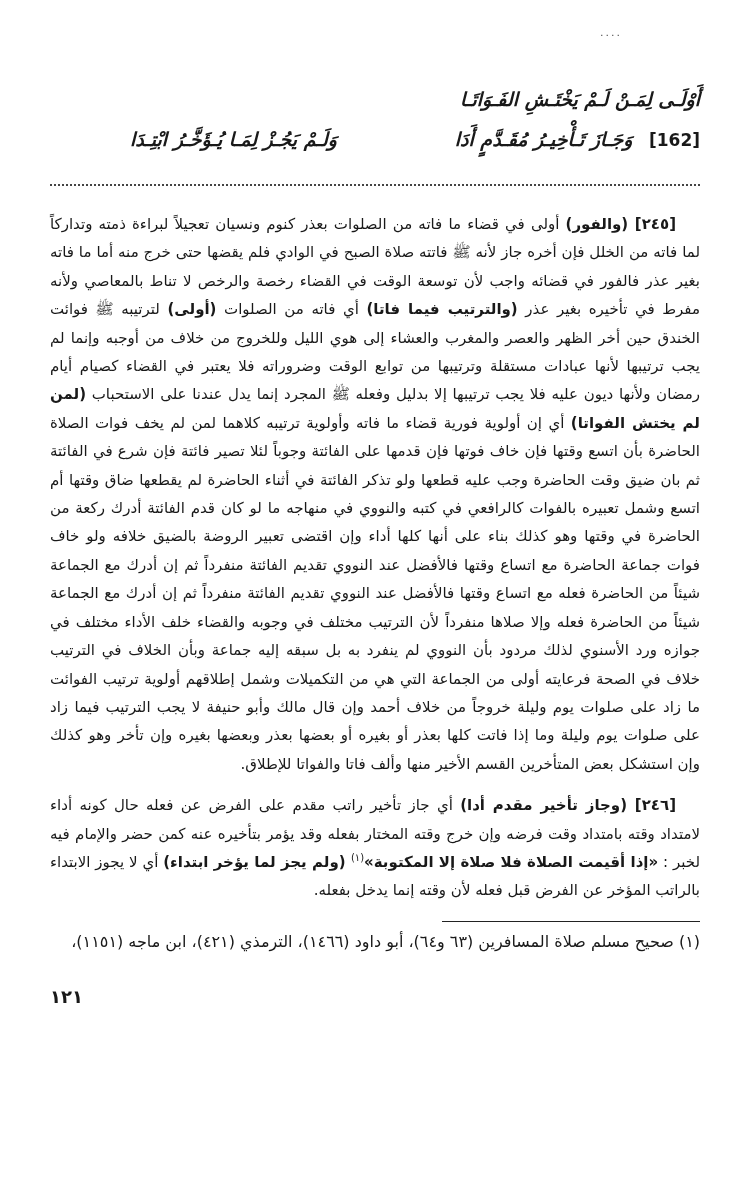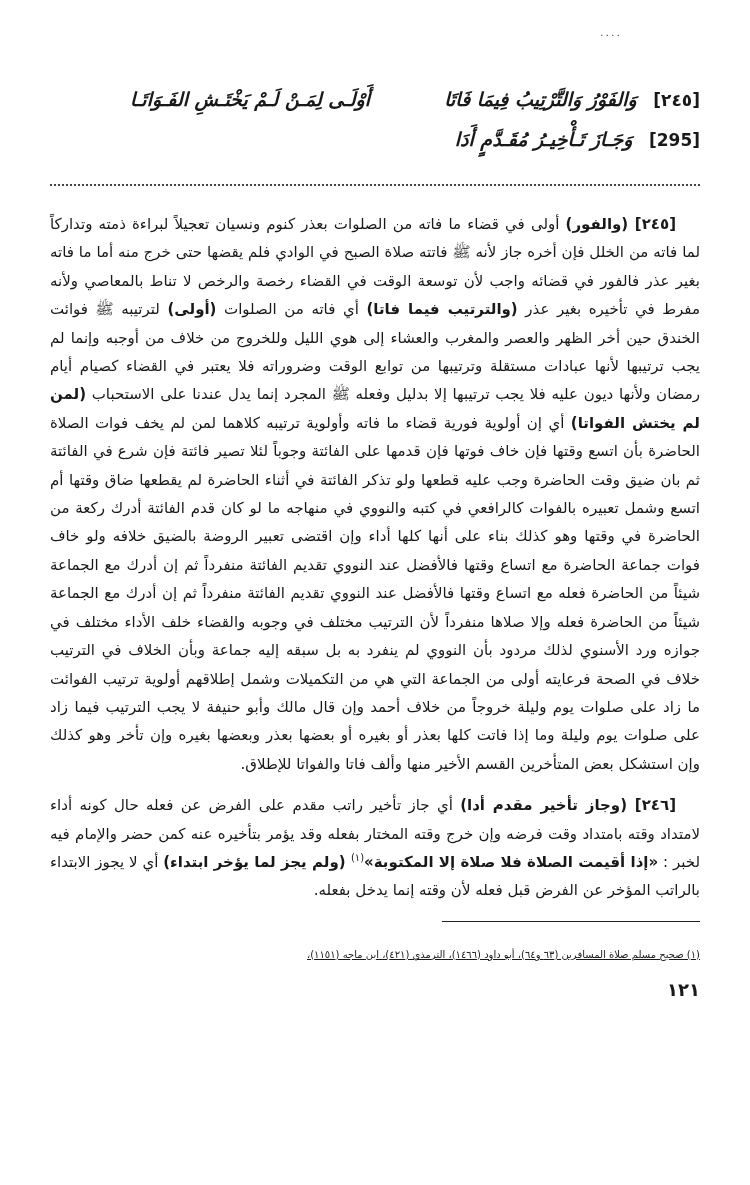"[٢٤٥] وَالفَوْرُ وَالتَّرْتِيبُ فِيمَا" span.verse-right { html: <span> <span>[٢٤٥]</span> <span>وَالفَوْرُ وَالتَّرْتِيبُ فِيمَا فَاتَا</span> </span> -> none }
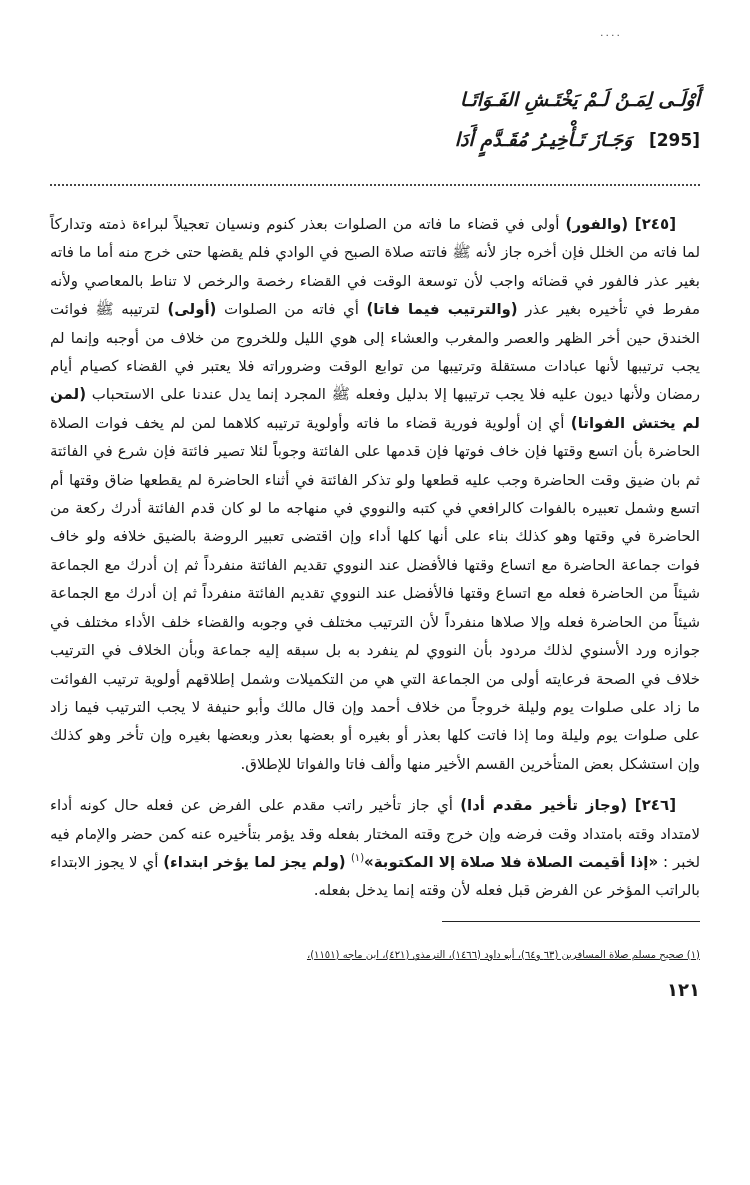"وَلَـمْ يَجُـزْ لِمَـا يُـؤَخَّـرُ" span.hemistich { html: none -> <span>وَلَـمْ يَجُـزْ لِمَـا يُـؤَخَّـرُ ابْتِـدَا</span> }
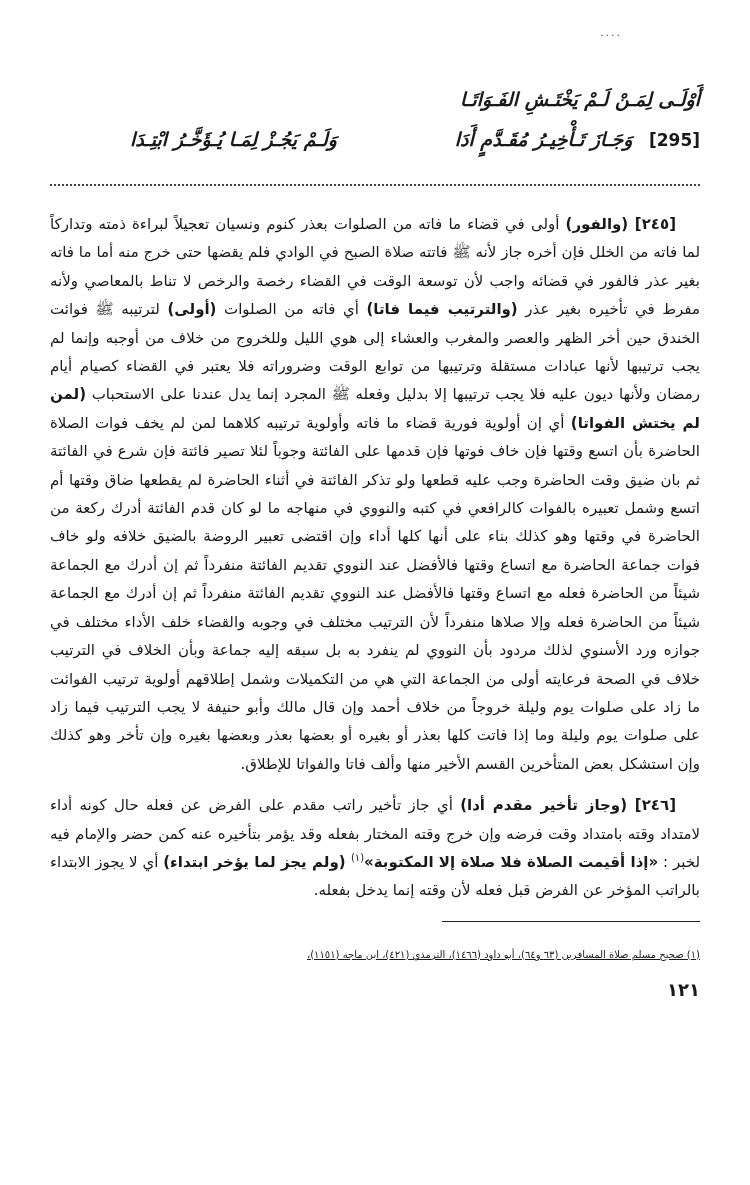"[295]" span.verse-num { text: 295 -> 162 }
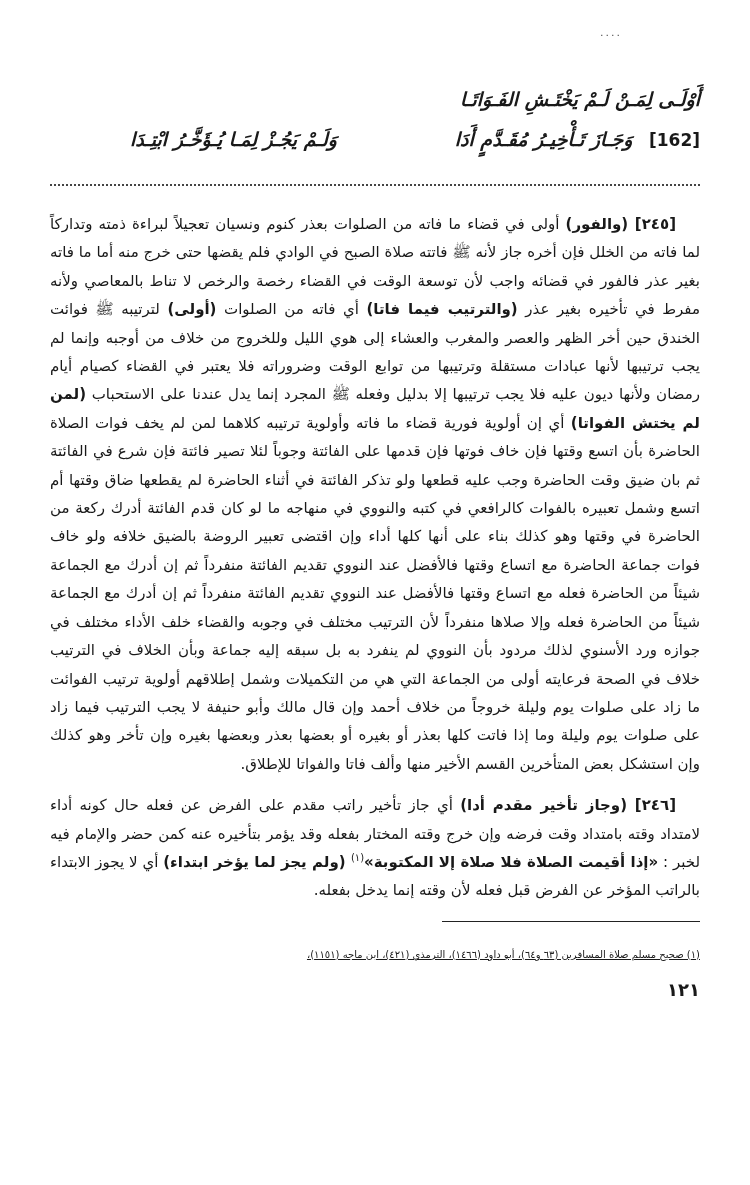"(١) صحيح مسلم صلاة المسافرين" .footnote { font-size: 10px -> 16px; margin-top: 20px -> 7px; text-decoration: underline -> none }
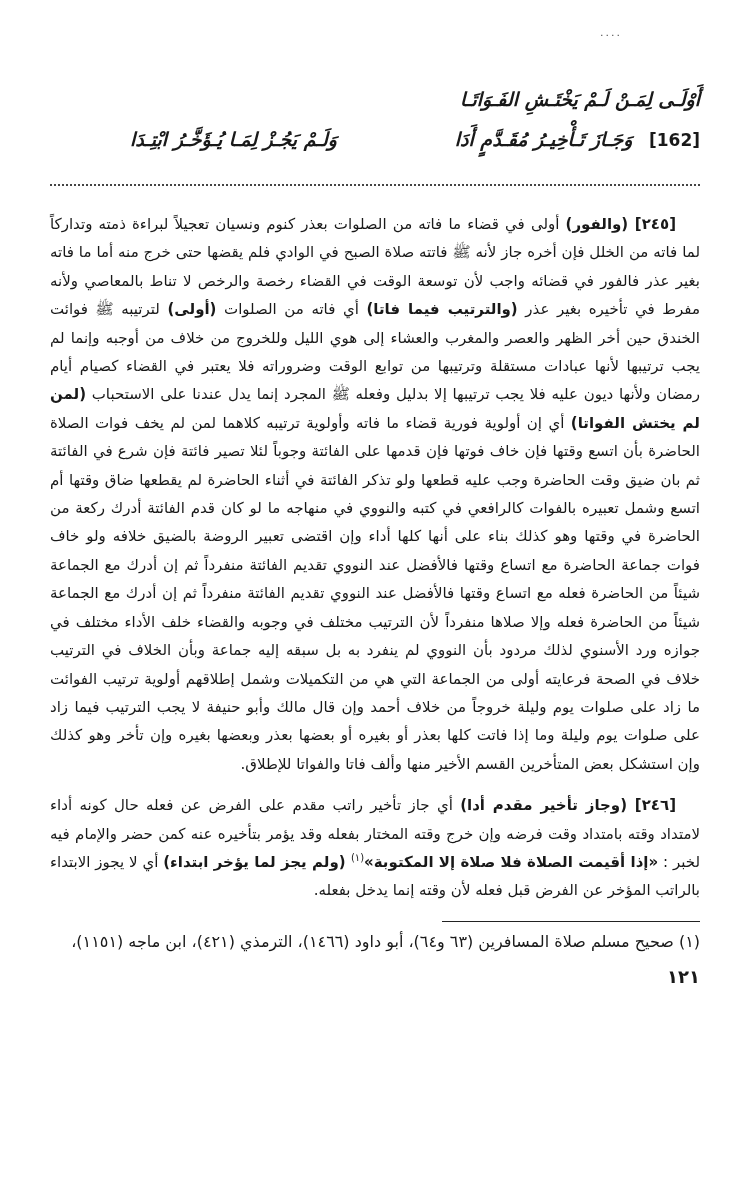"١٢١" .page-number { margin-top: 12px -> 32px; text-align: right -> left }
